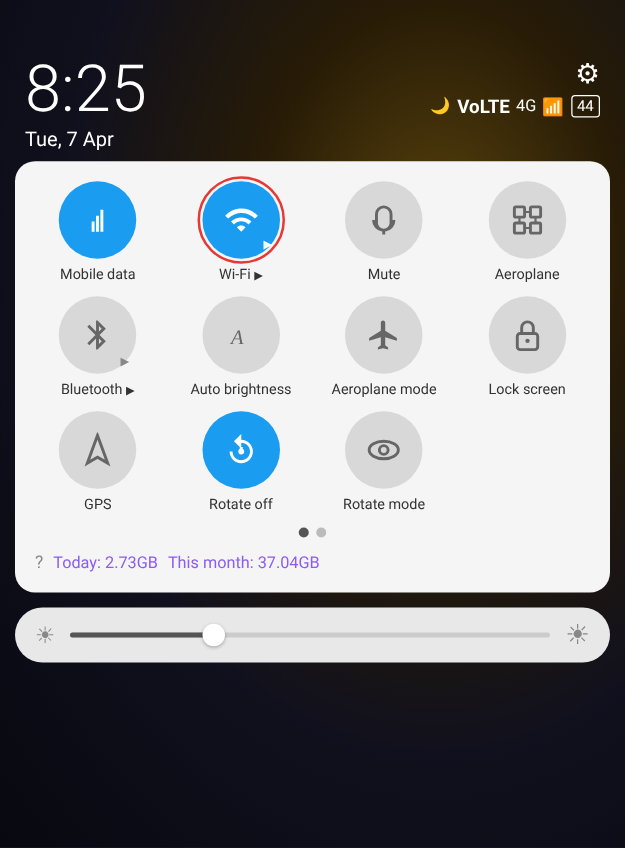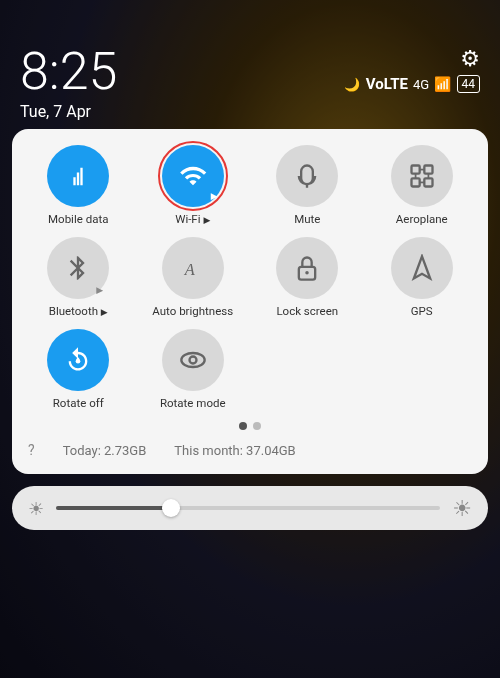"Aeroplane mode" div.tile { html: none -> <div> <div> <svg> <path></path> </svg> </div> <span>Aeroplane mode</span> </div> }
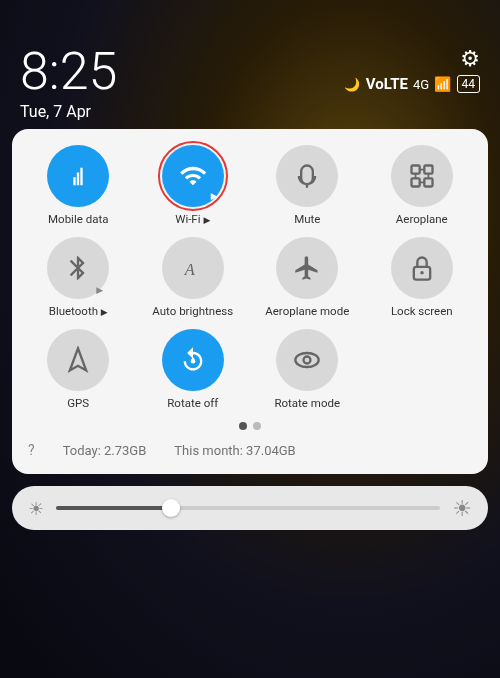"Today: 2.73GB" .data-text { color: #737373 -> #8b5cf6; margin-left: 20px -> none }
